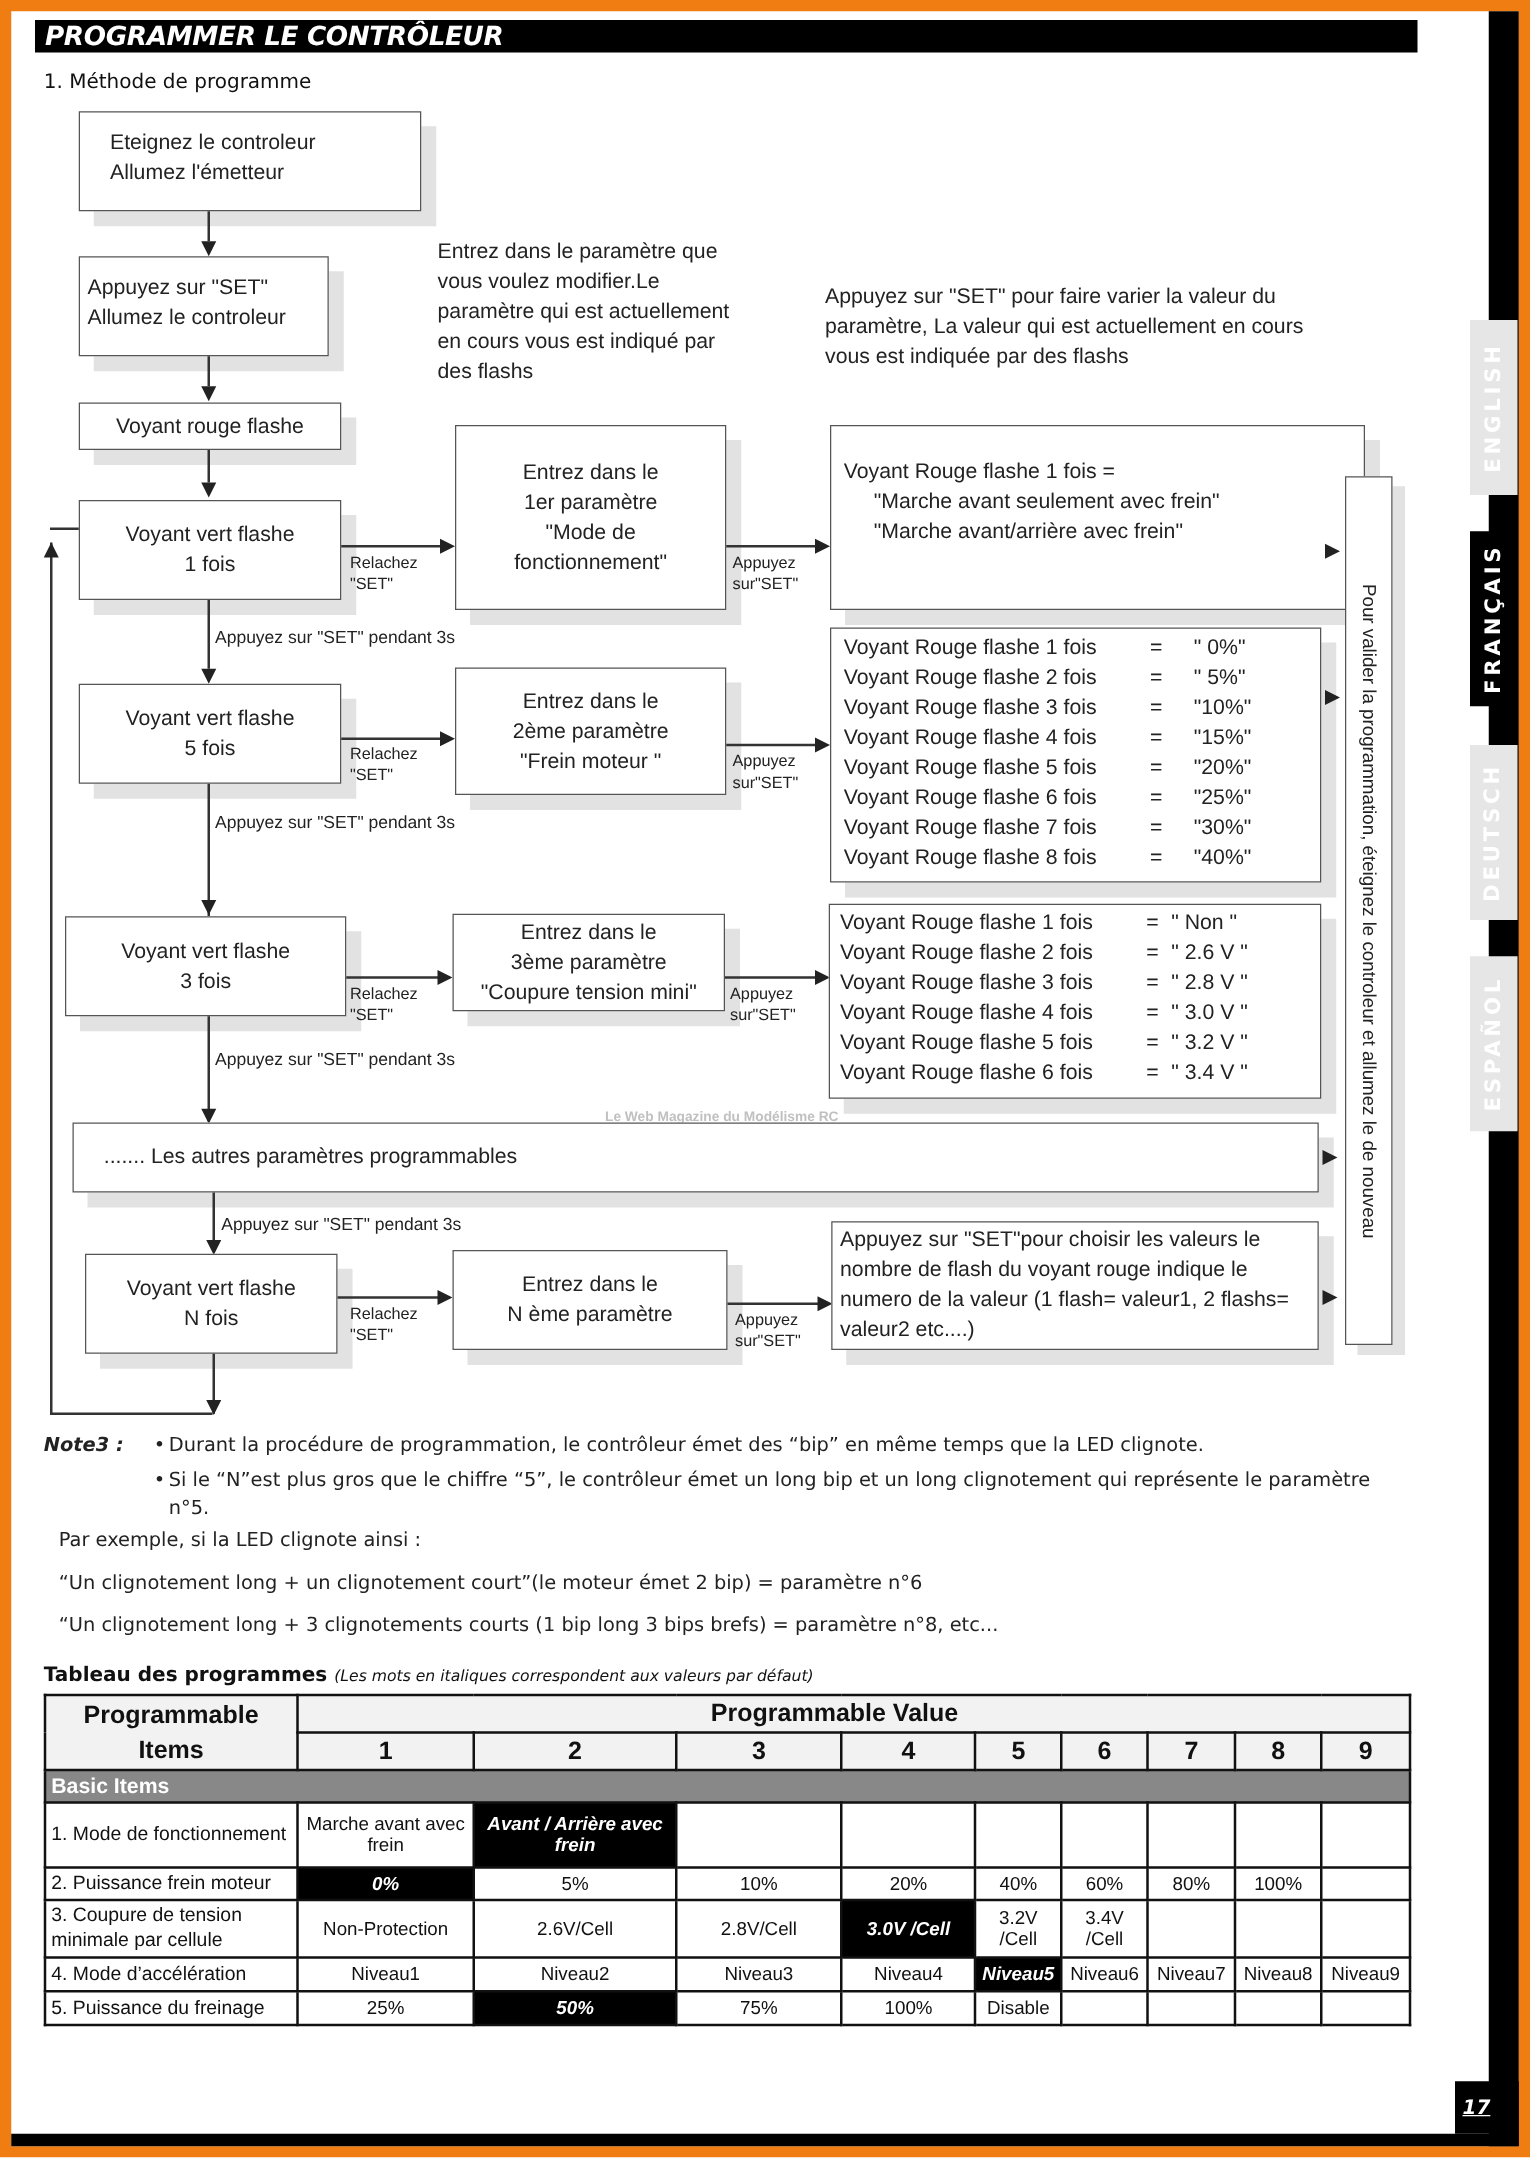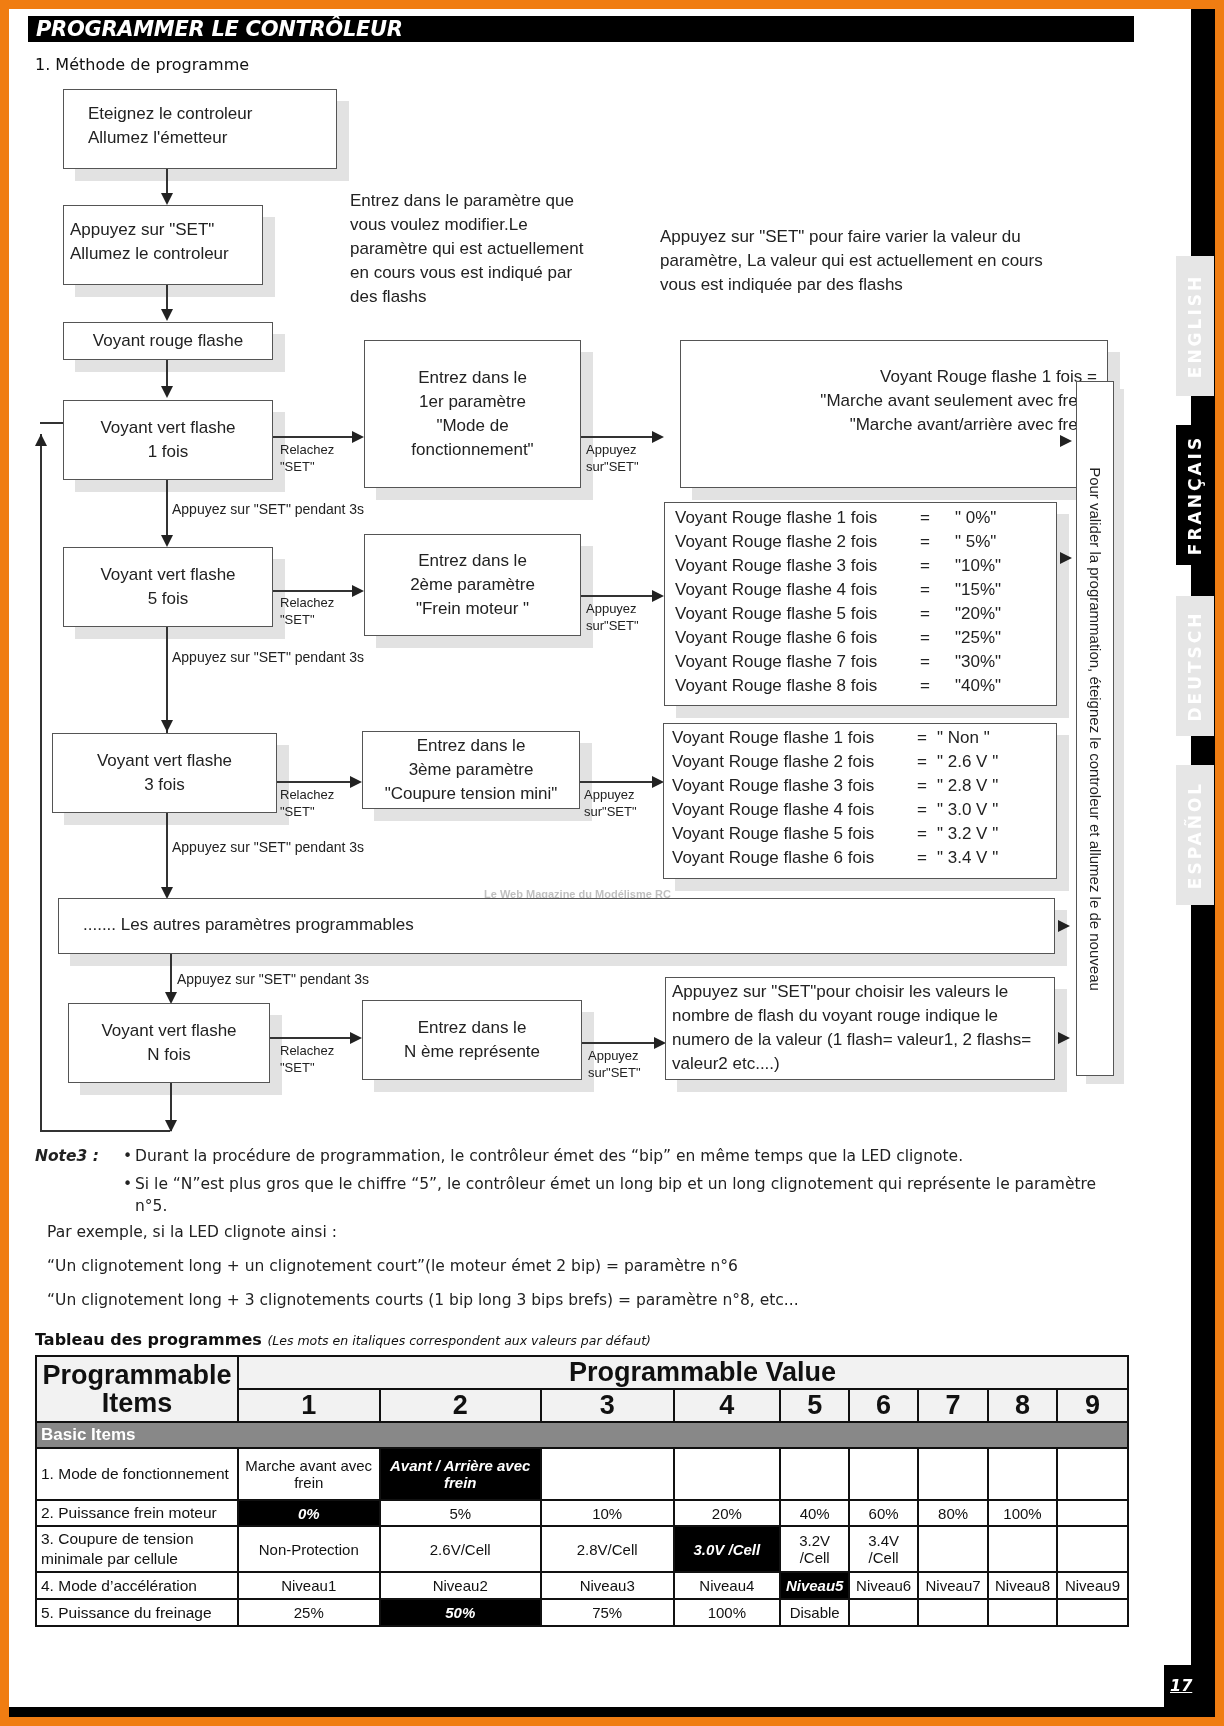"Voyant Rouge flashe 1 fois =" div.box { left: 680px -> 664px; text-align: right -> none }
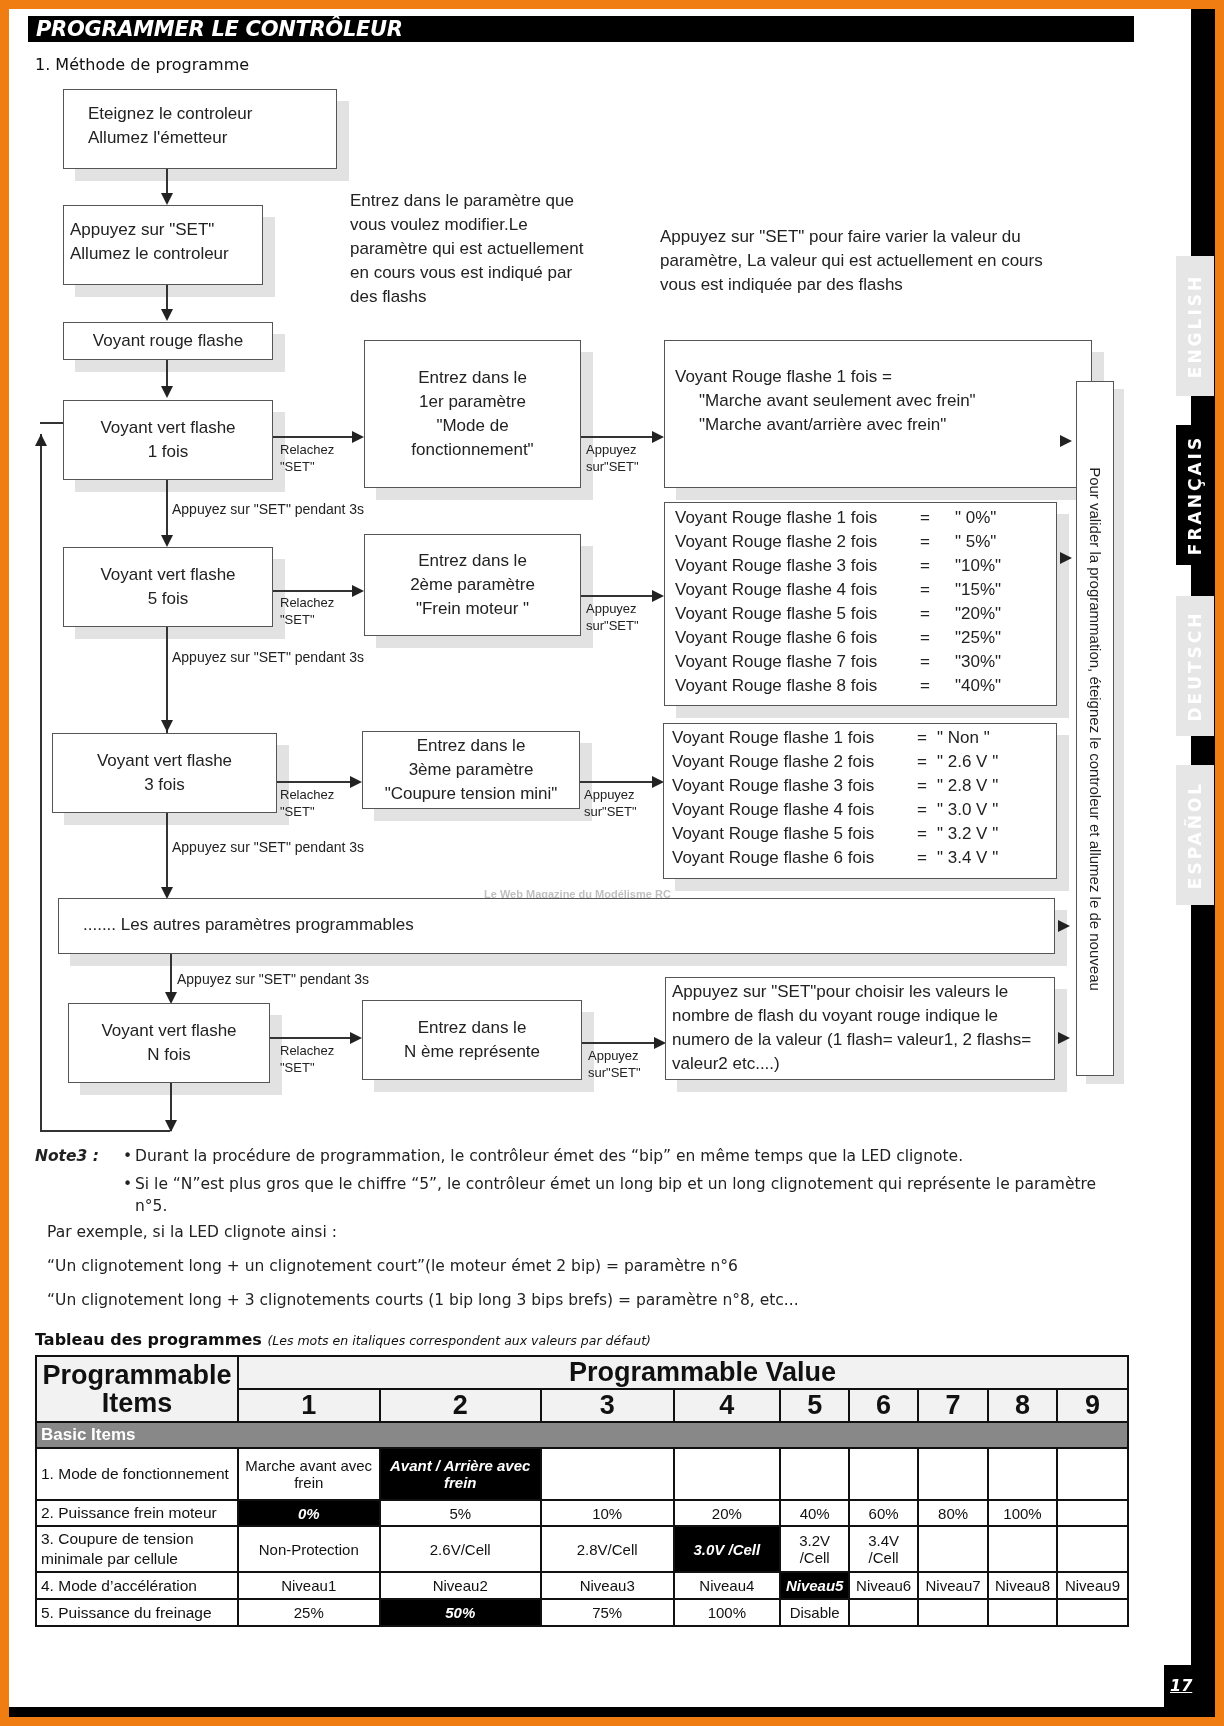"N ème représente" div { text: représente -> paramètre }
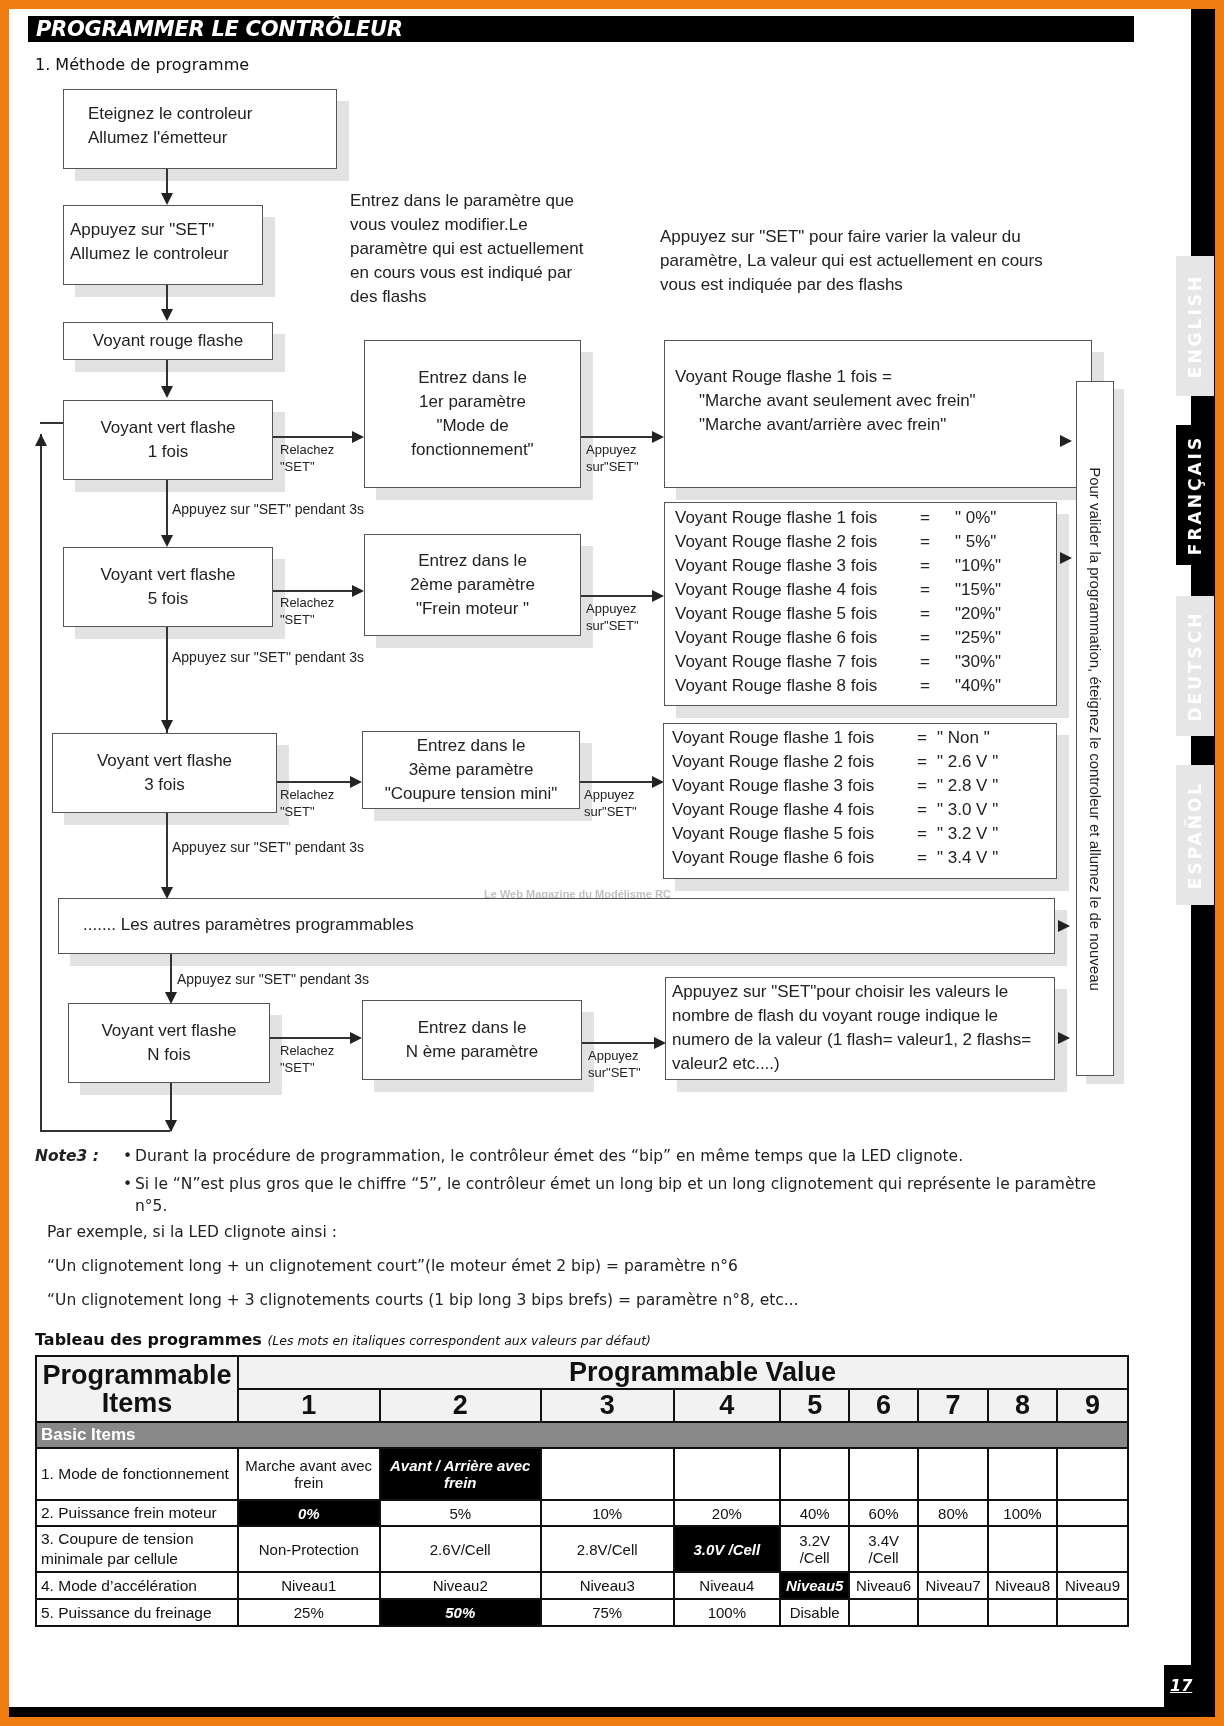"Programmable Items" table.prog th { font-size: 27px -> 20px }
